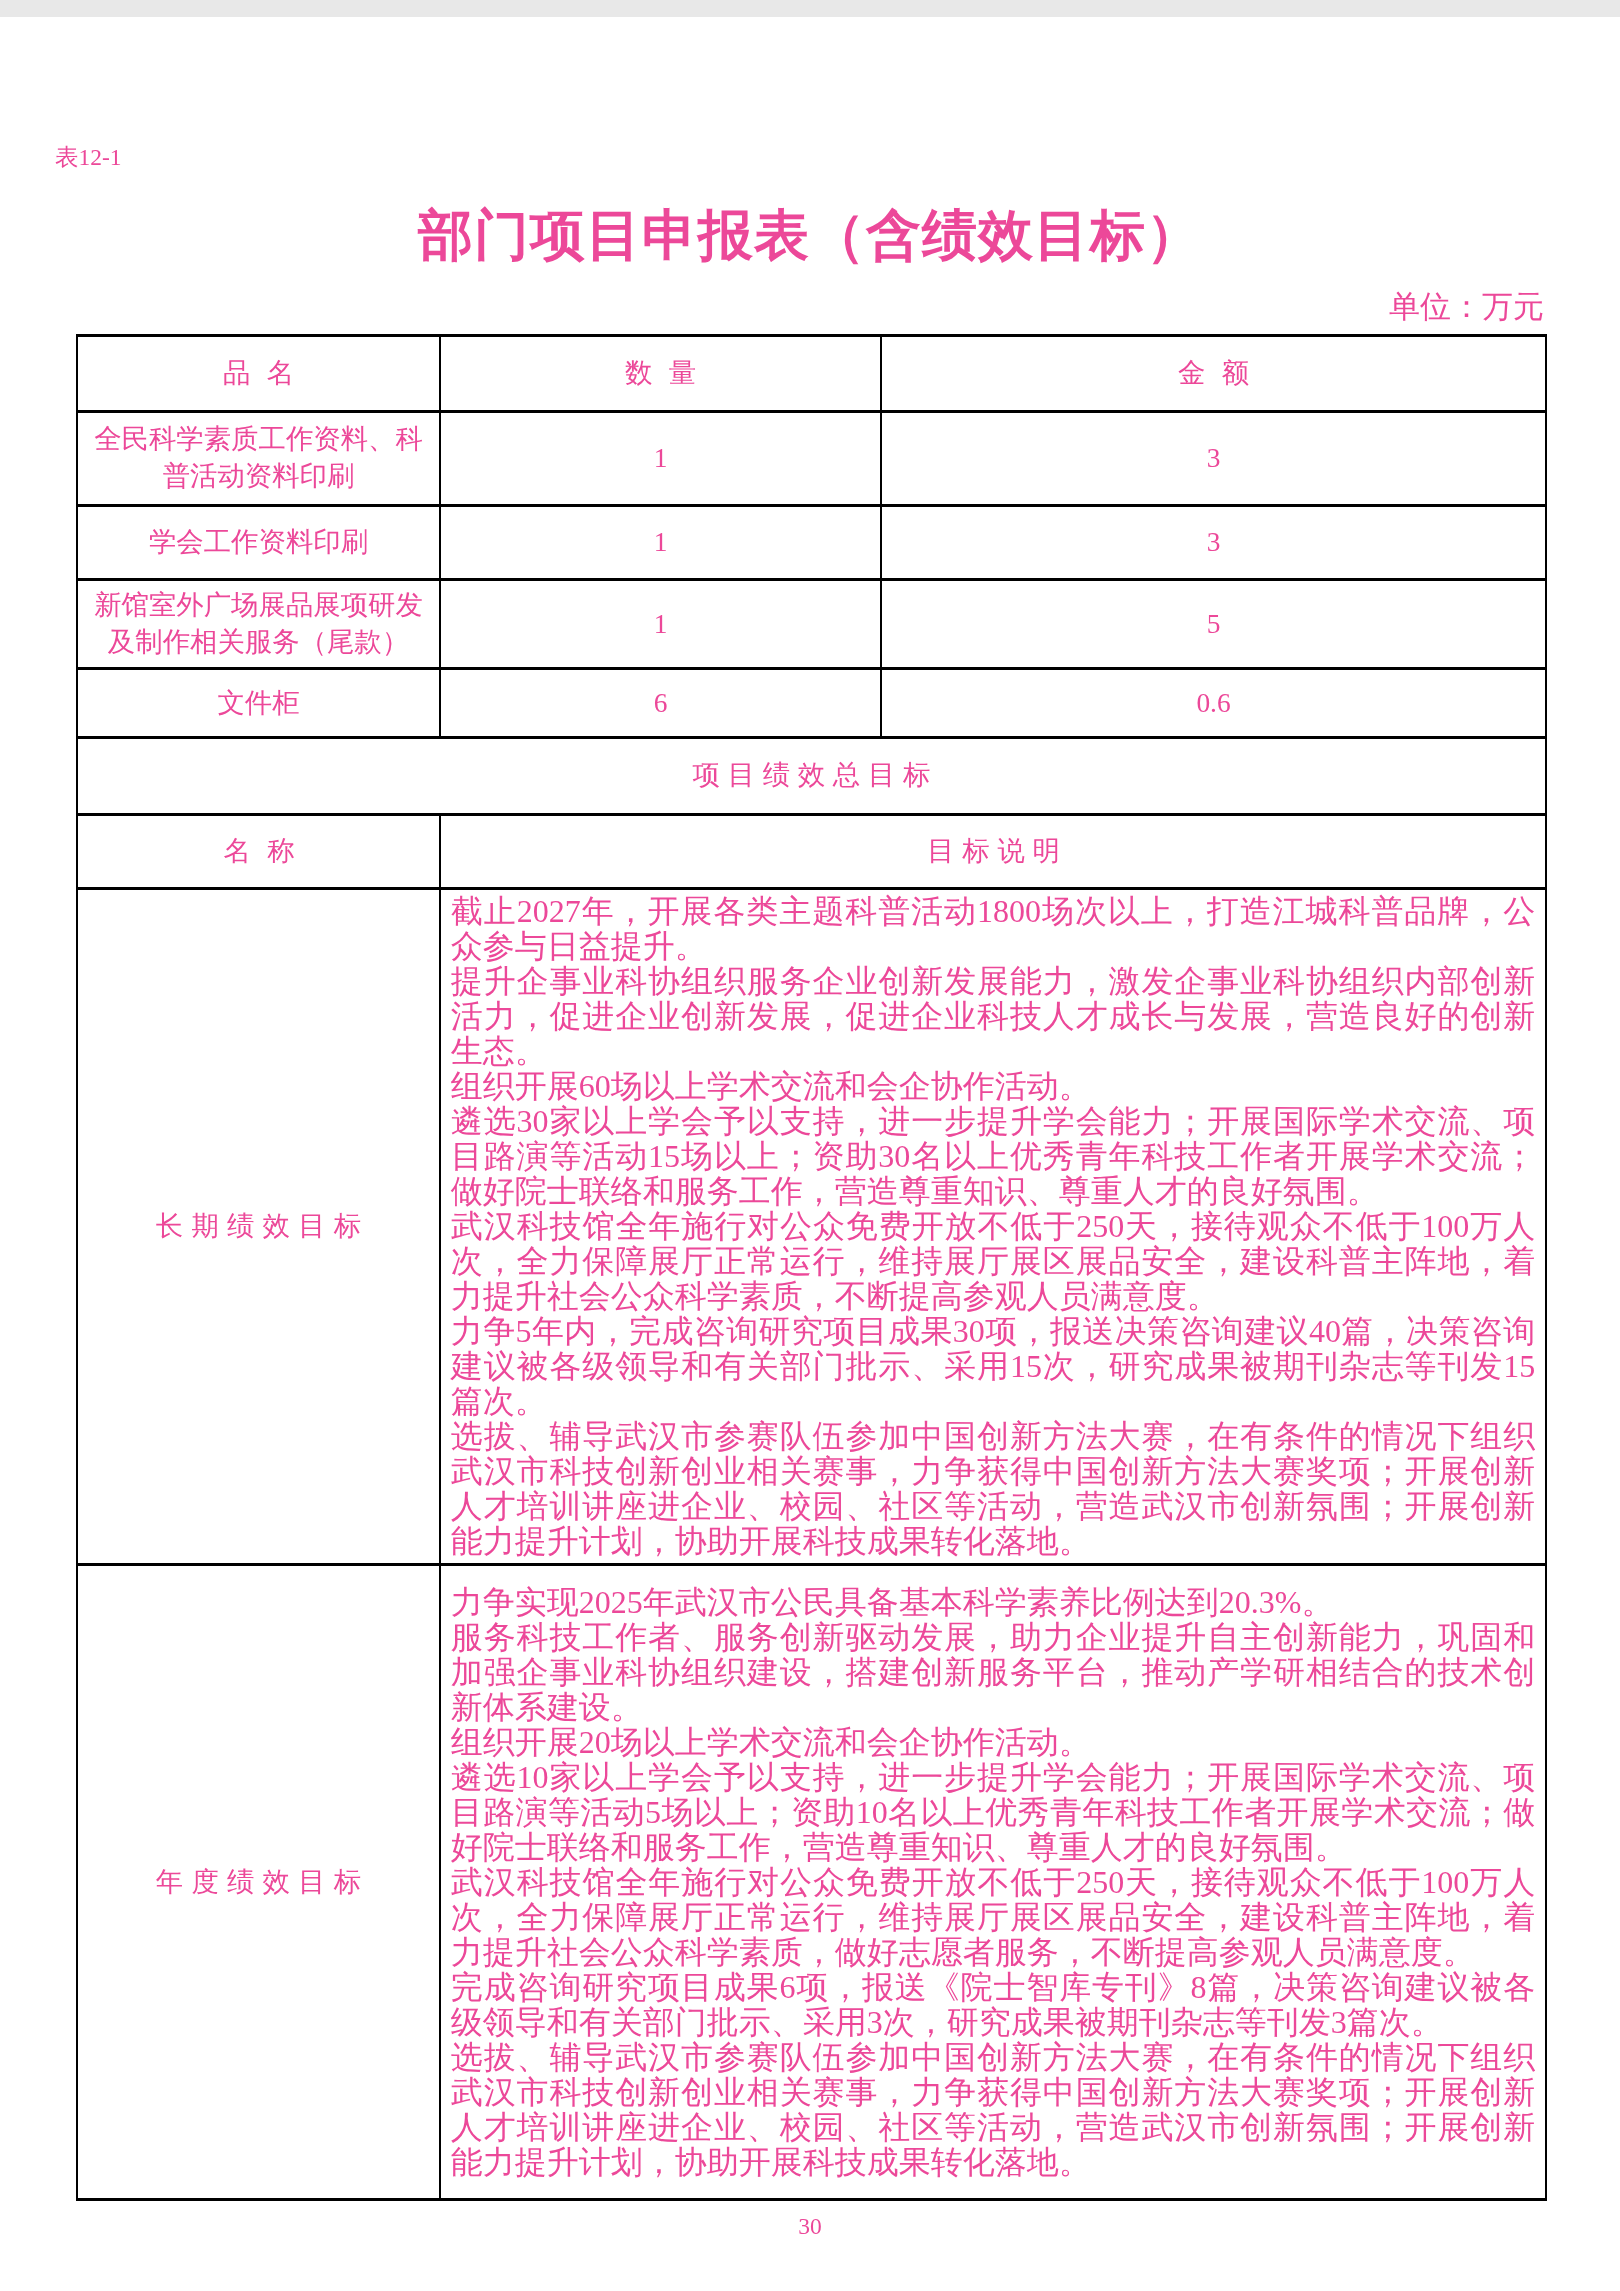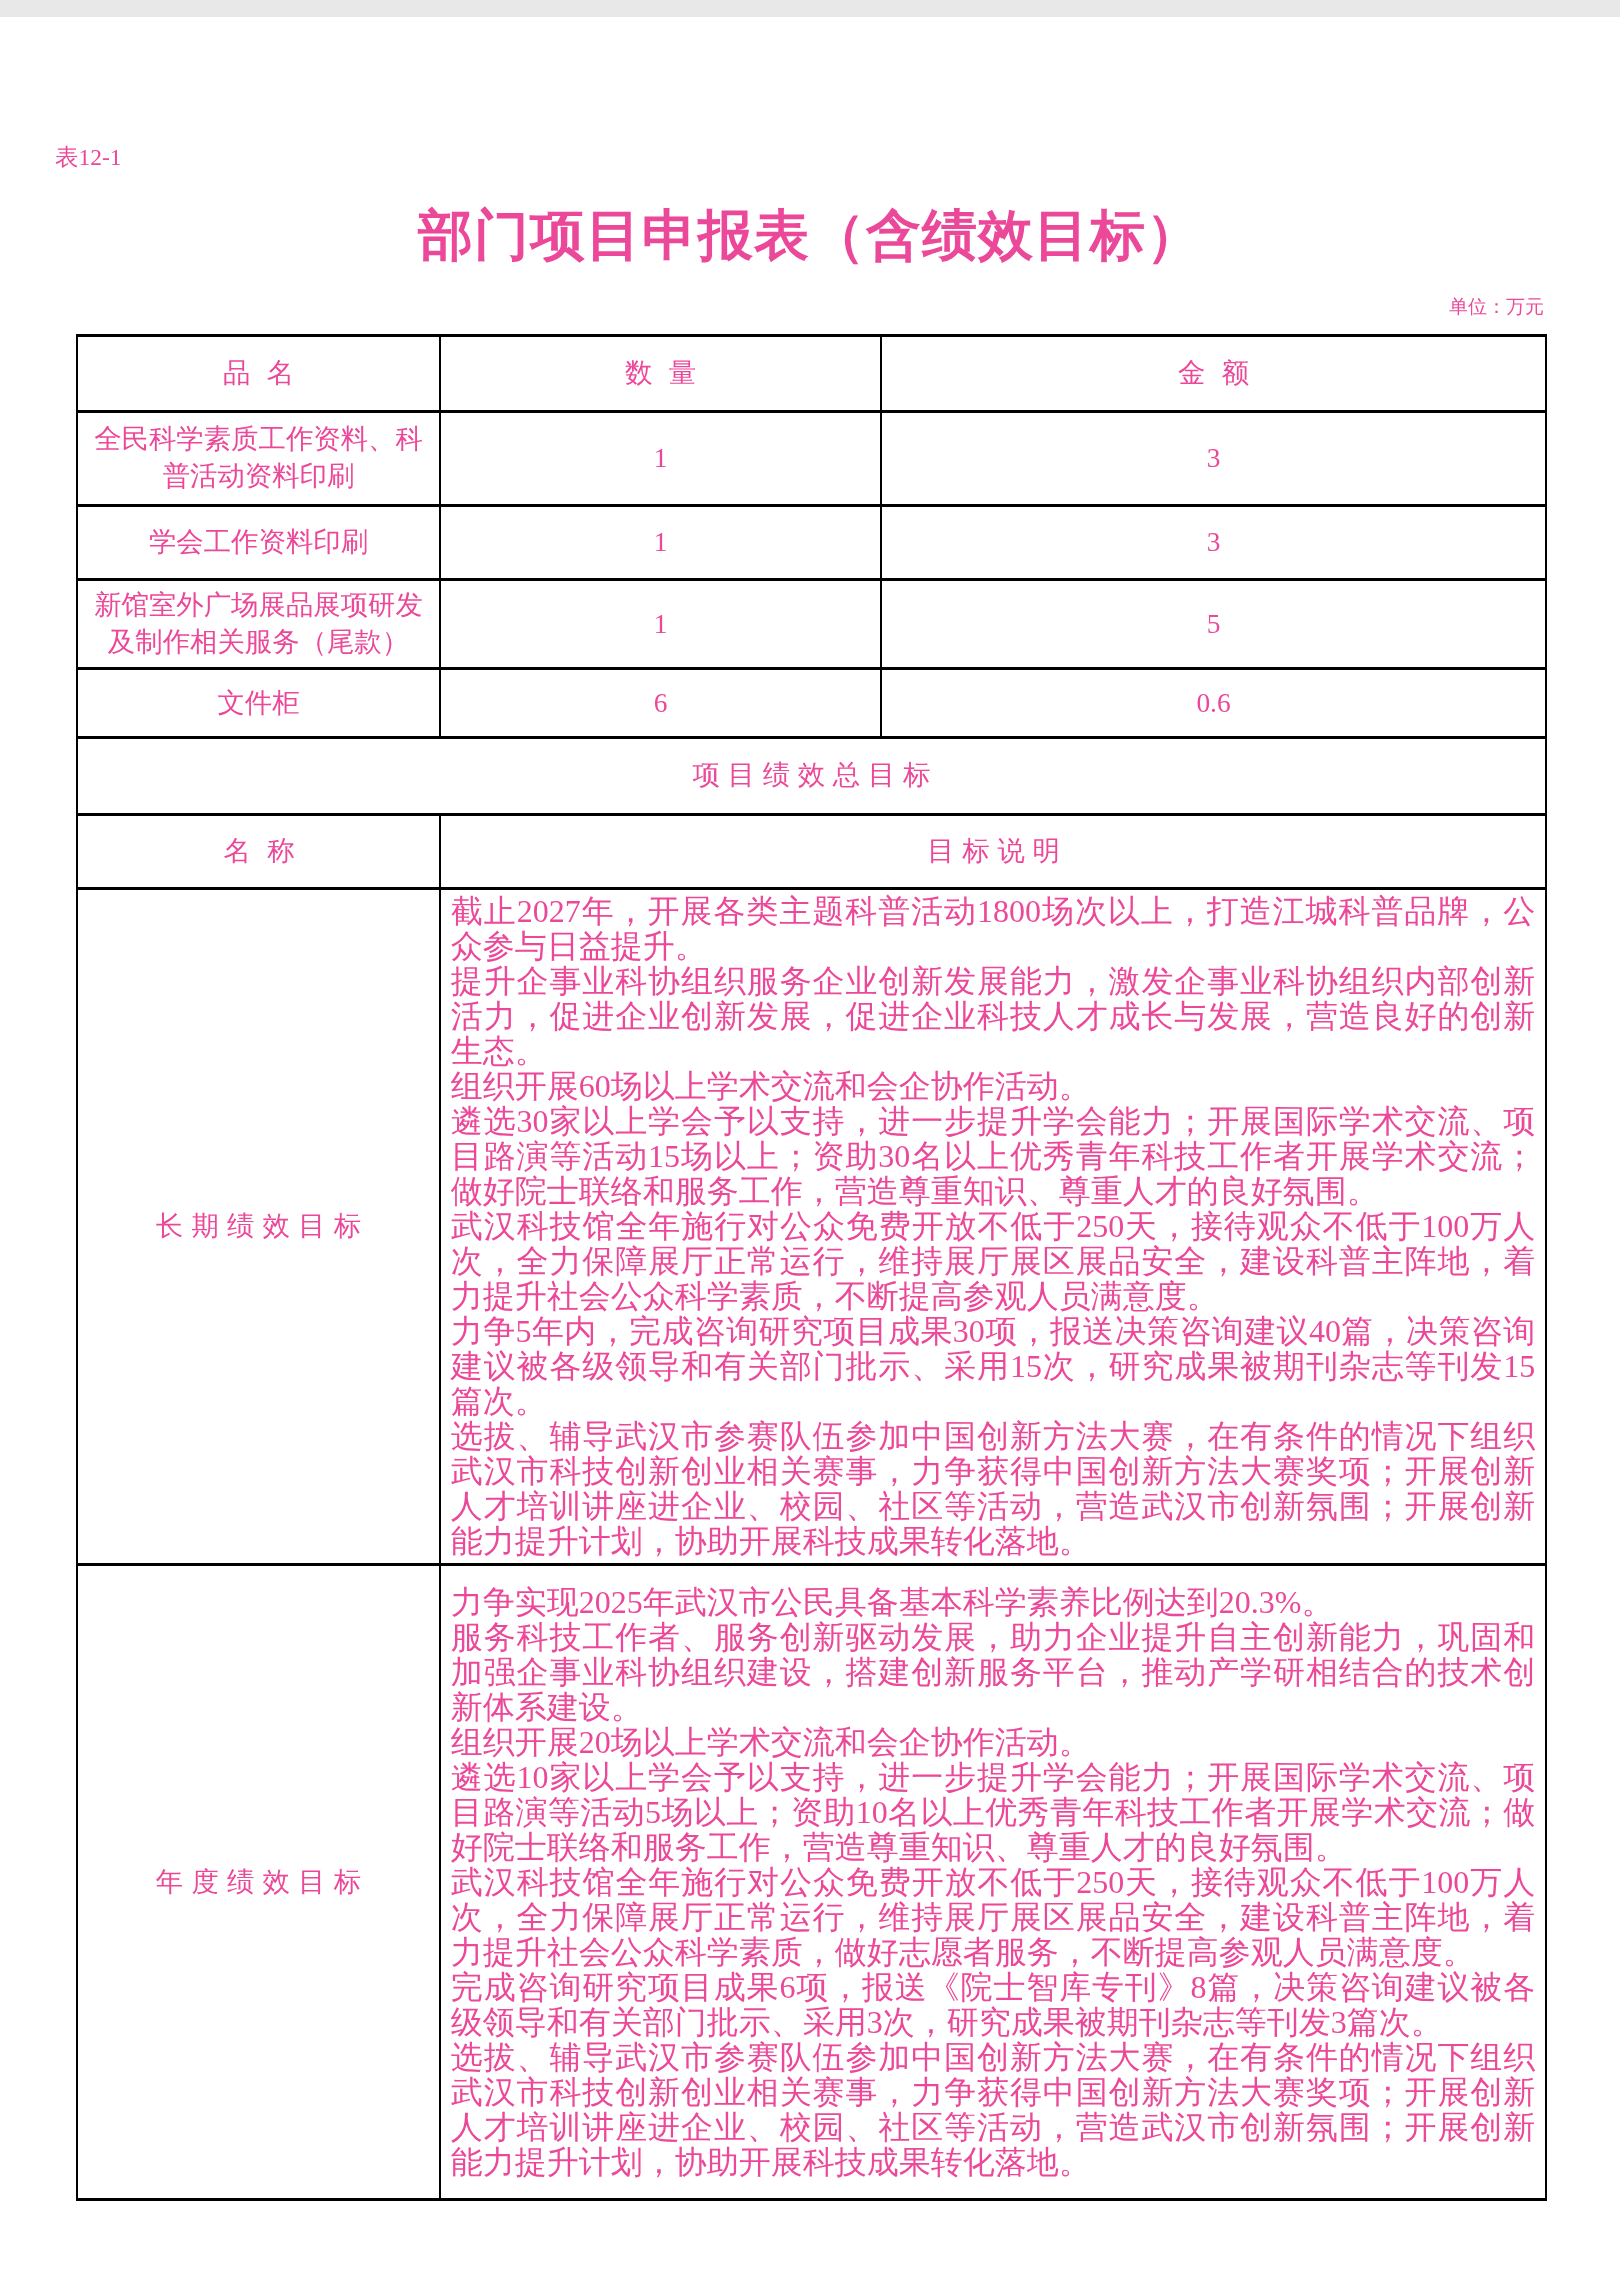"单位：万元" .unit-note { font-size: 19px -> 31px }
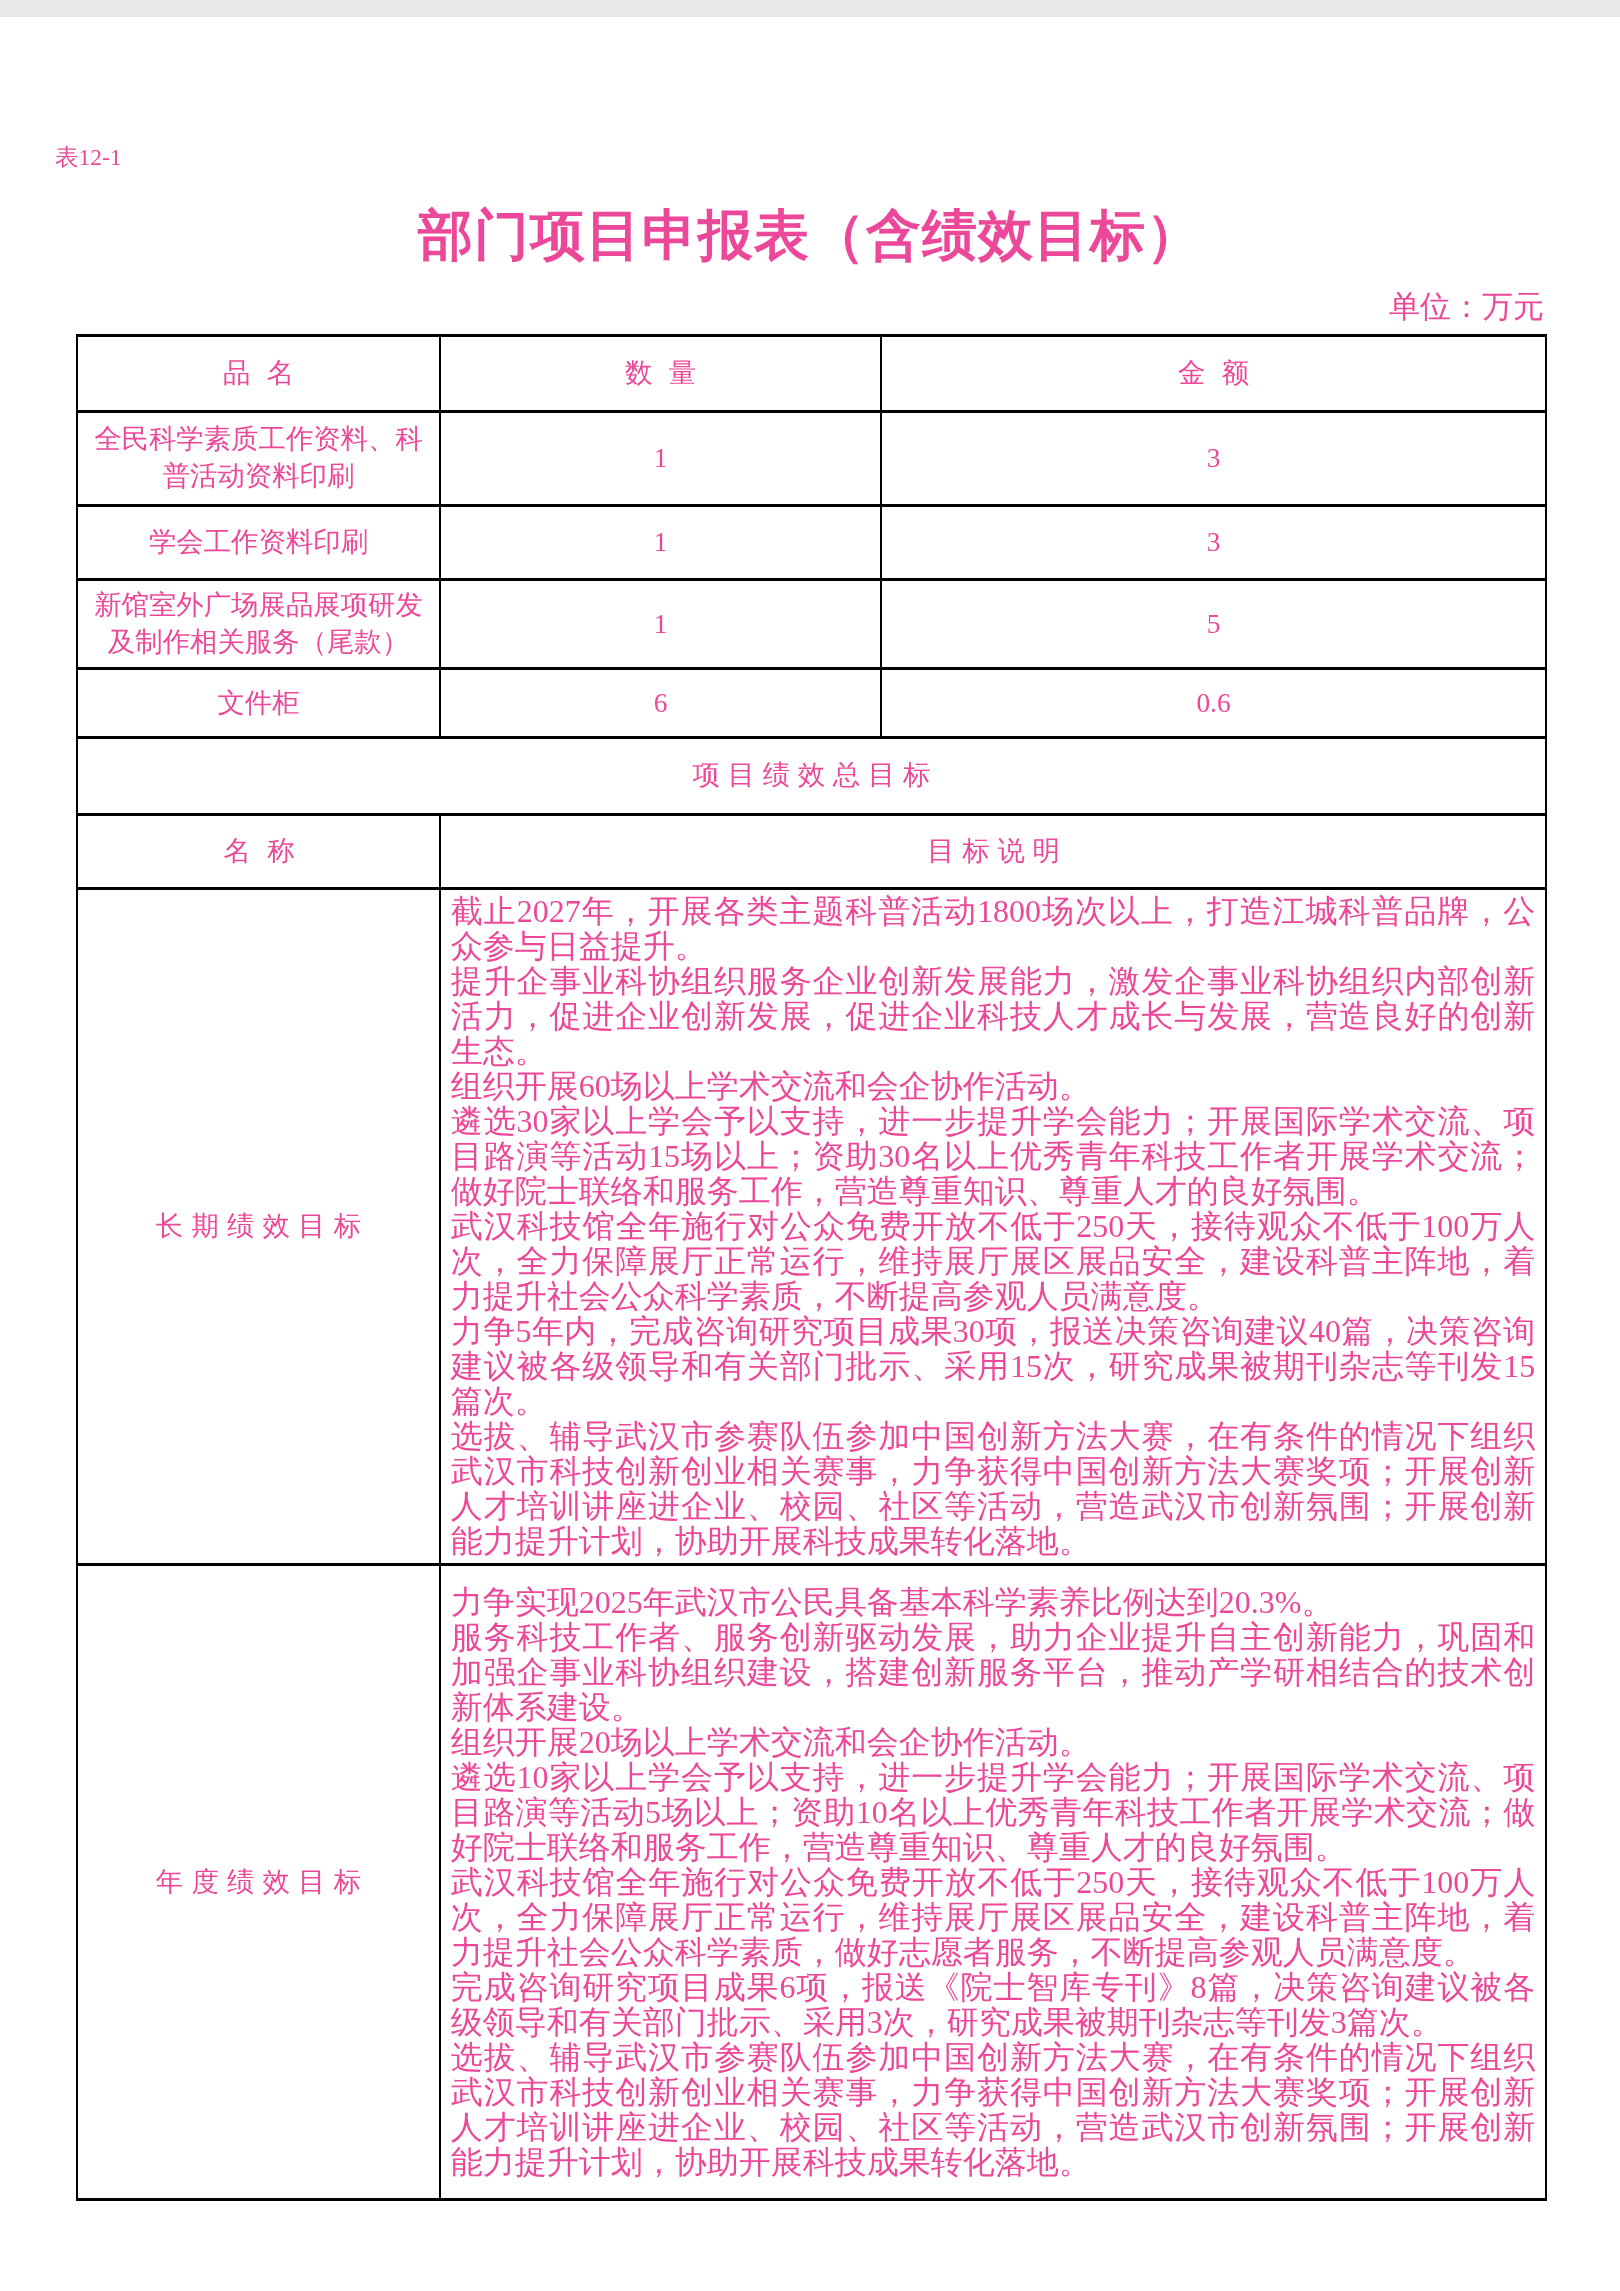"30" div.page-number { html: none -> <div>30</div> }
